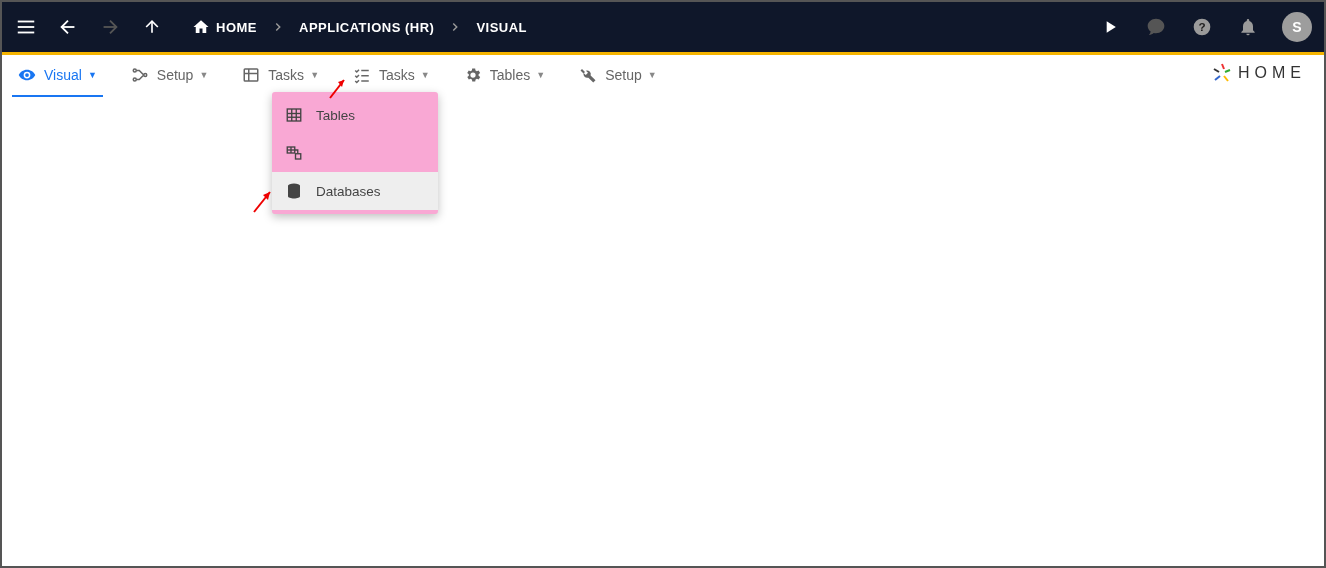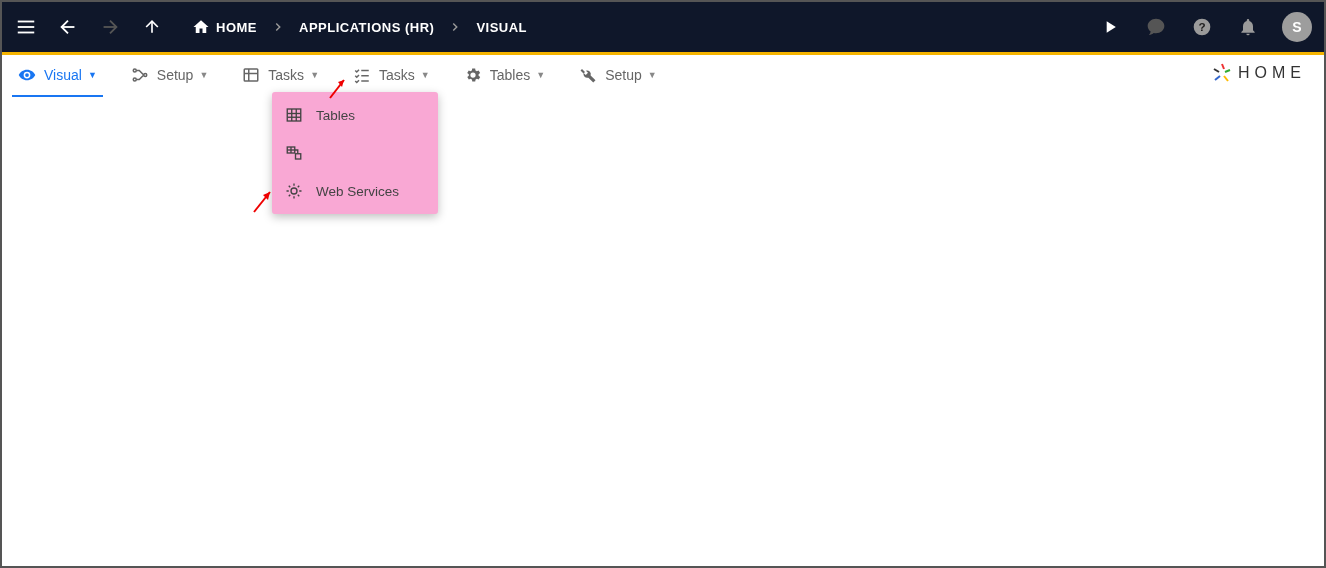"Databases" div.dd-item { html: none -> <div> <span> <svg> <ellipse></ellipse> <path></path> <path></path> <path></path> </svg> </span> <span>Databases</span> </div> }
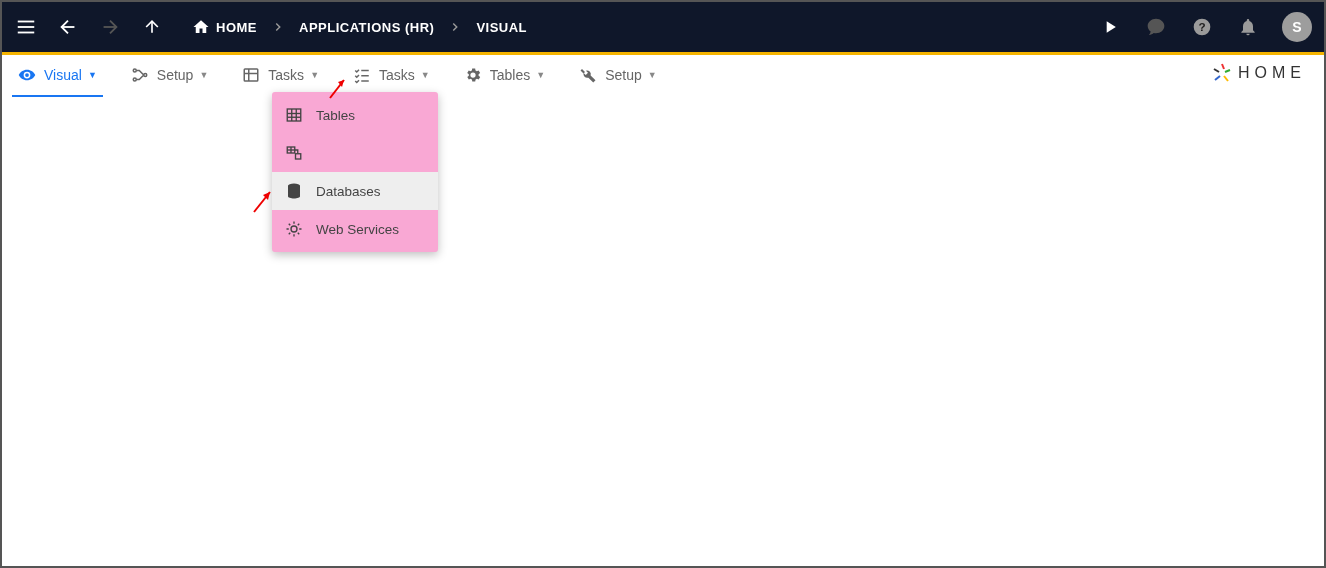"Web Services" div.dd-item { html: <div> <span> <svg> <circle></circle> <path></path> </svg> </span> <span>Web Services</span> </div> -> none }
